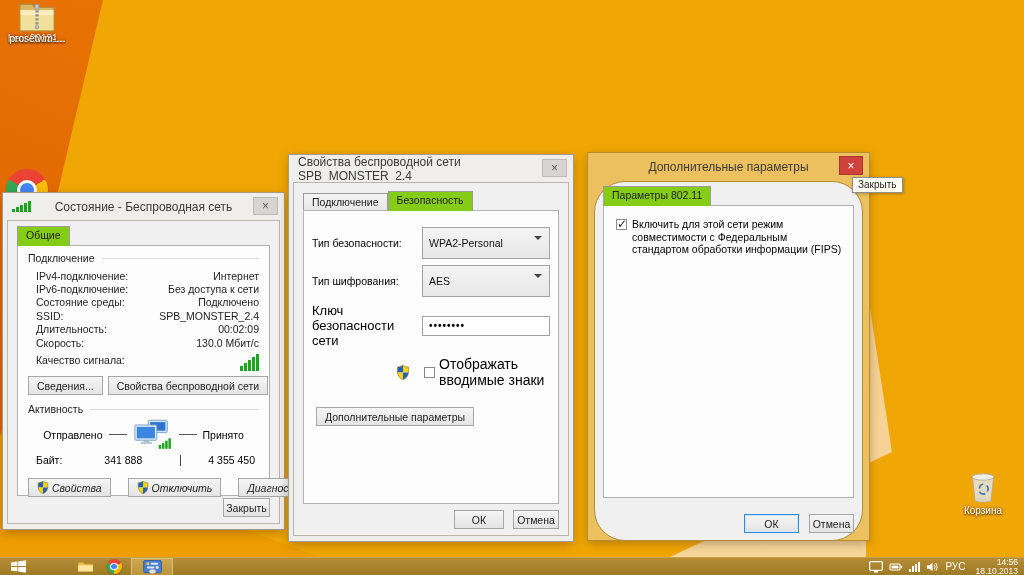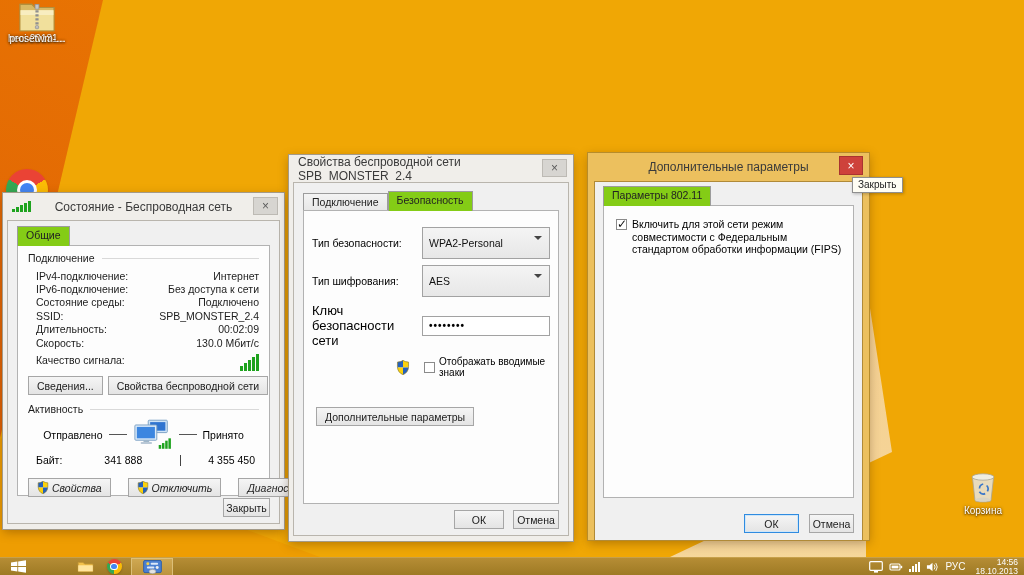"Параметры 802.11" div.client { border-radius: none -> 31px }
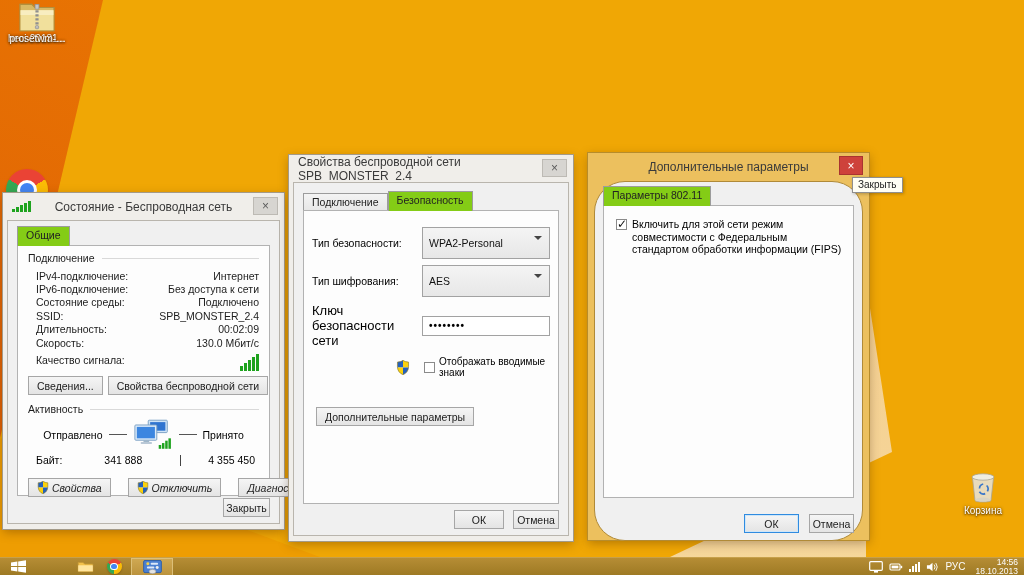"Отображать вводимые знаки" span { font-size: 10px -> 14px }
